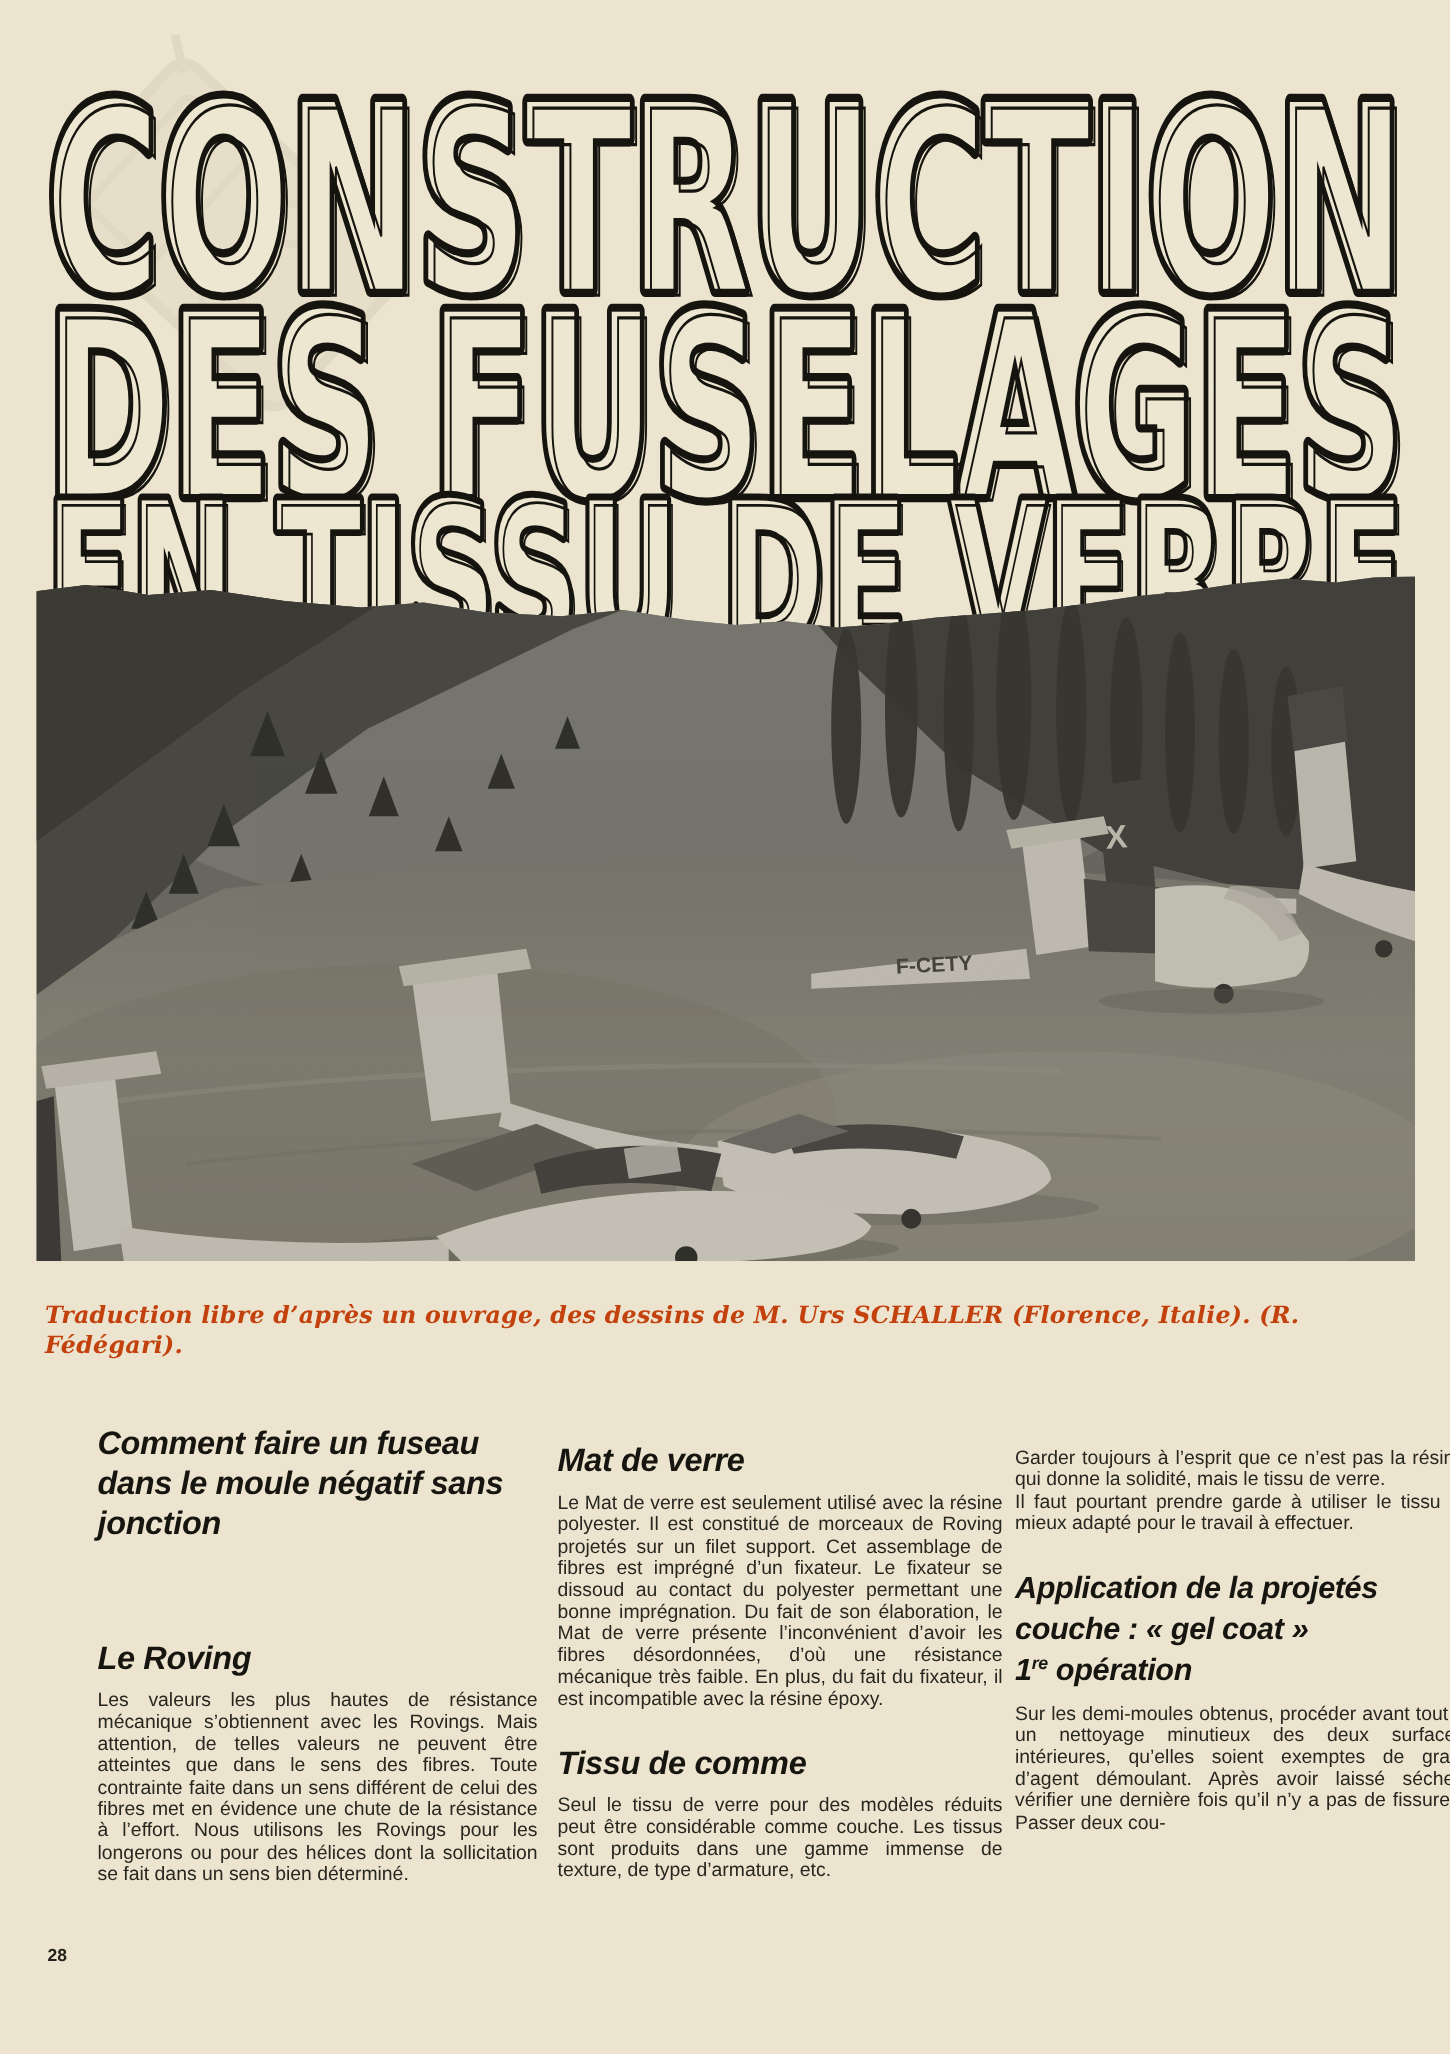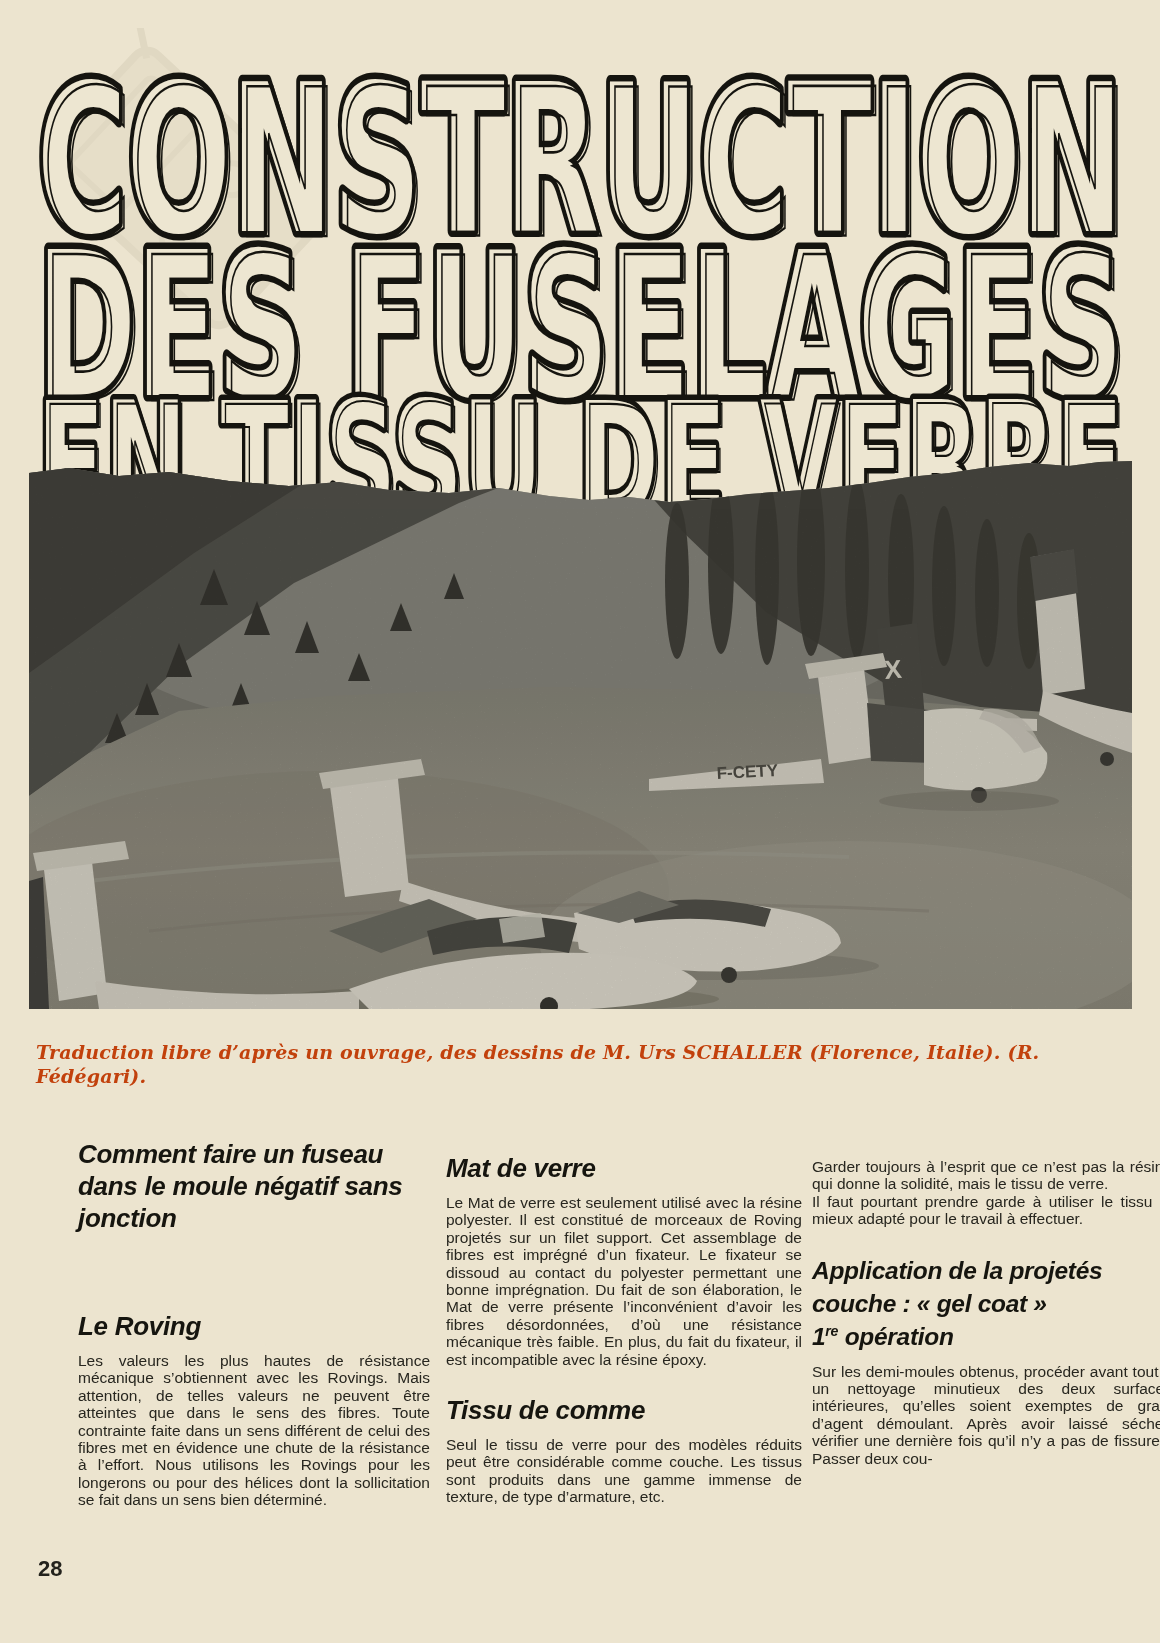"28" .pagenum { font-size: 22px -> 14px }
